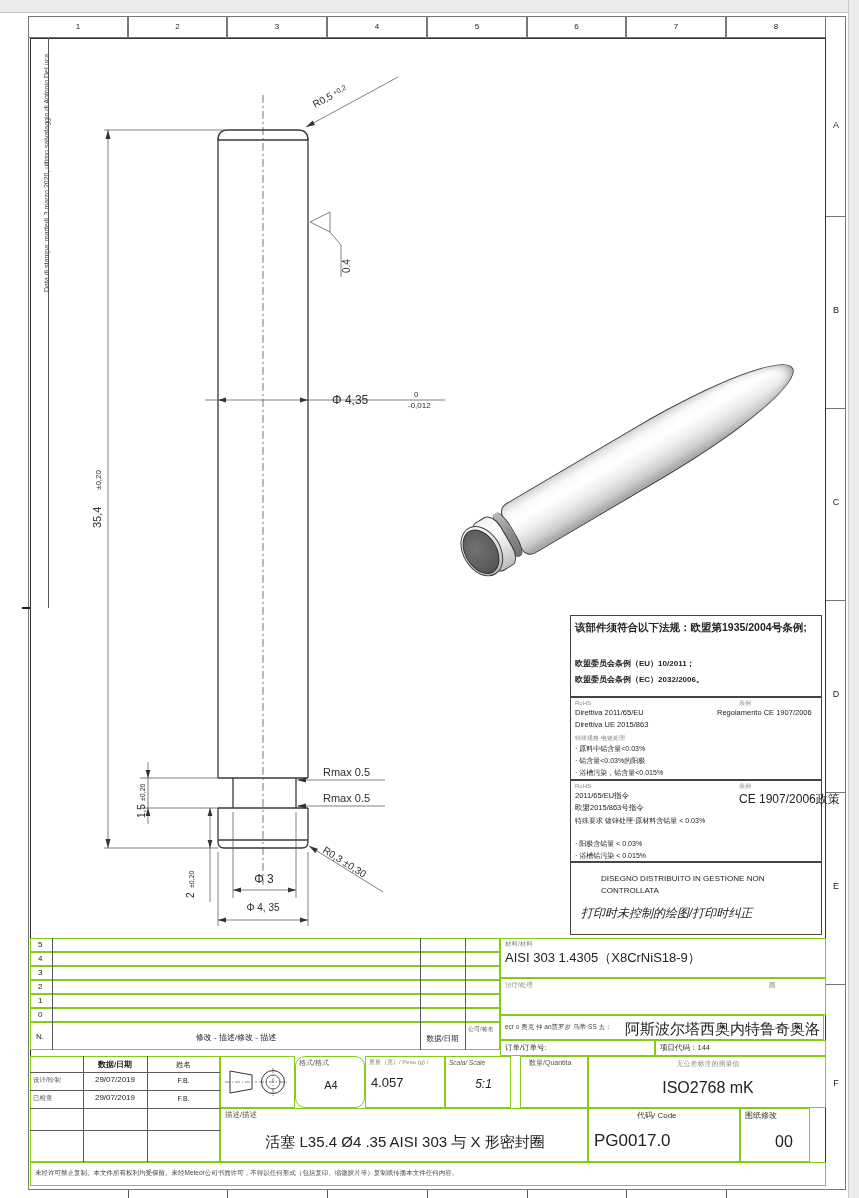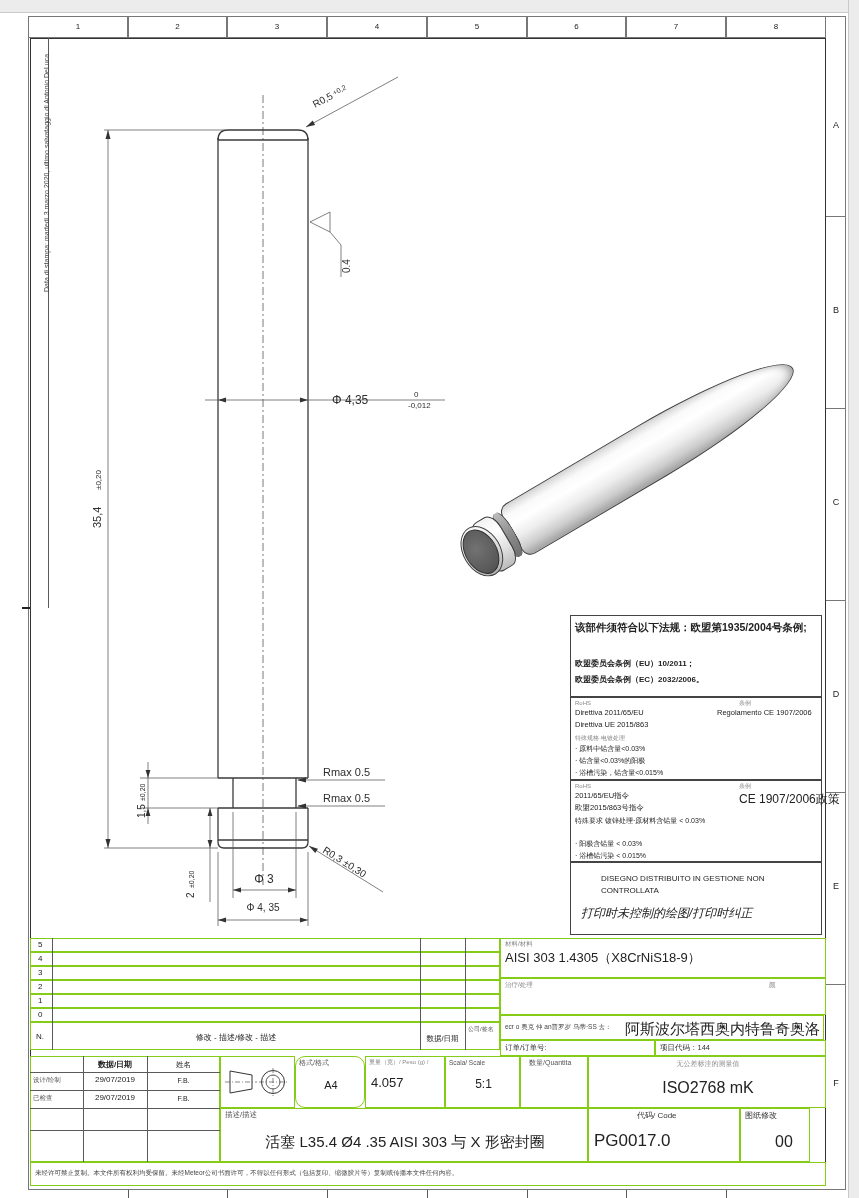"5:1" div.cell { font-style: none -> italic; width: 75px -> 66px }
